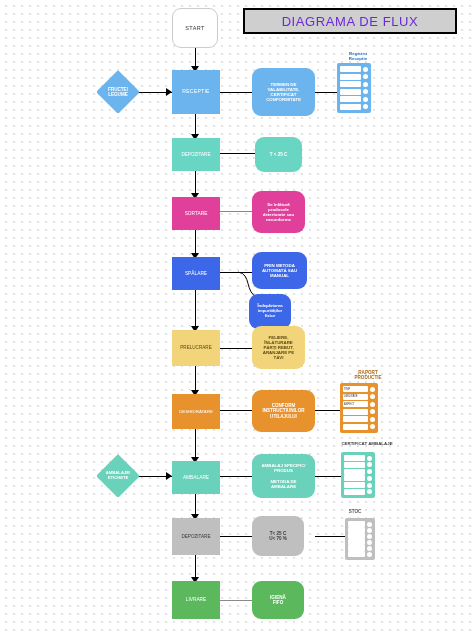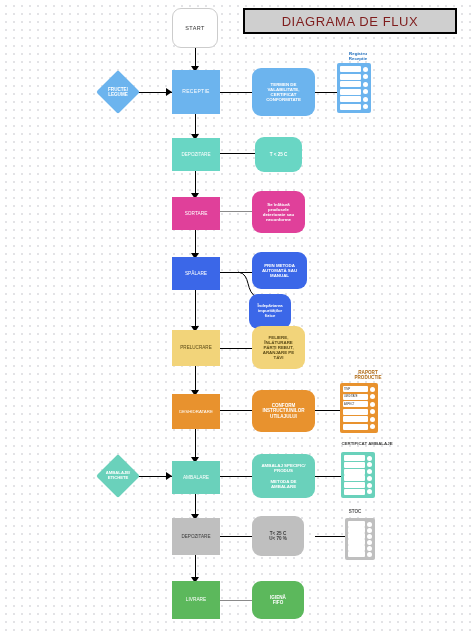"DIAGRAMA DE FLUX" #title-box .t { color: #7f1d1d -> #6d28d9 }
